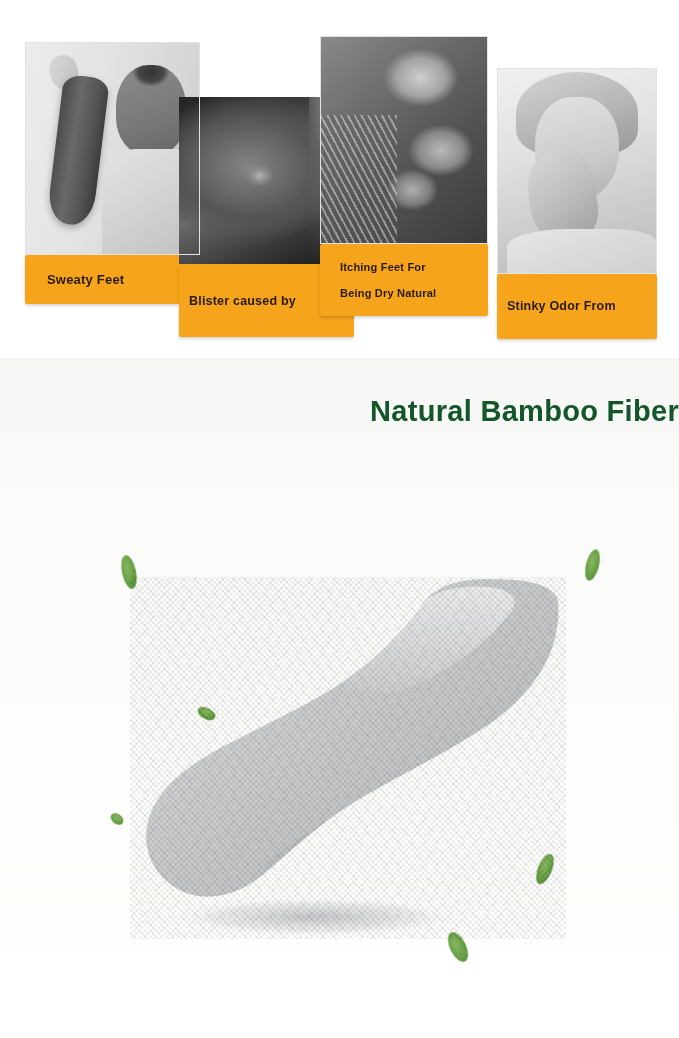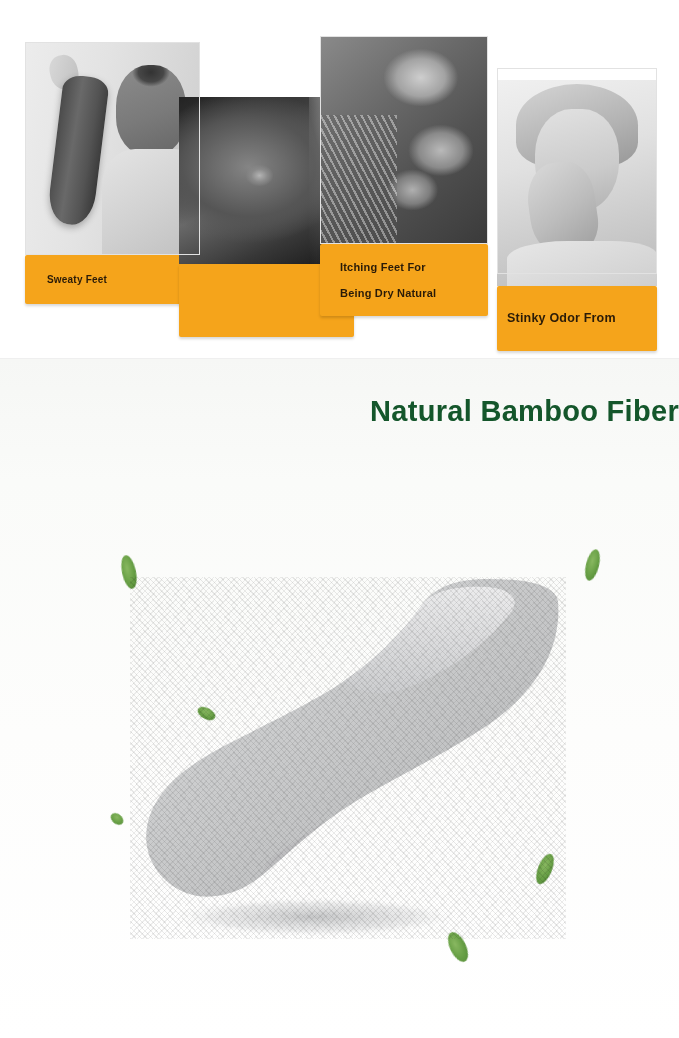"Sweaty Feet" #card-1 .caption { font-size: 10px -> 13px }
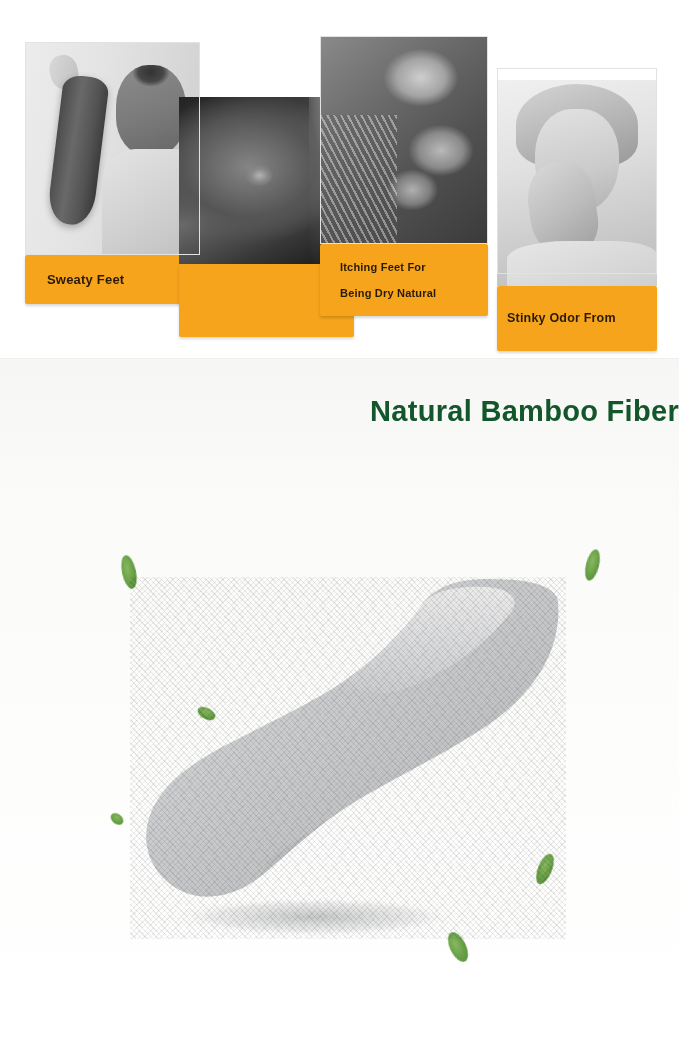"Blister caused by" span { html: none -> <span>Blister caused by</span> }
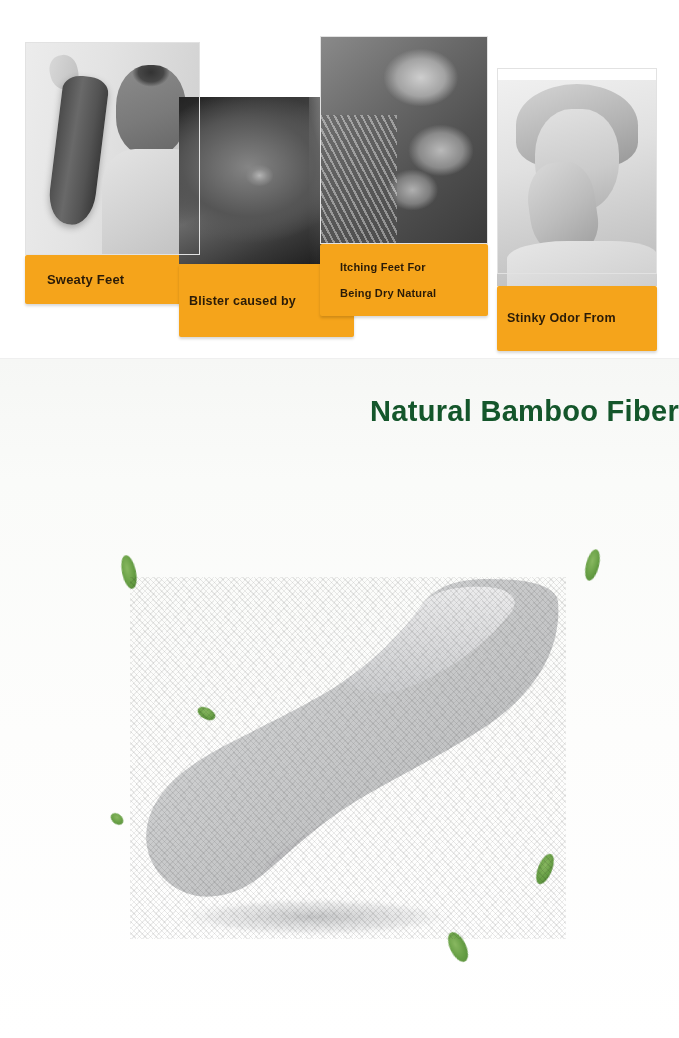"Stinky Odor From" #card-4 { top: 80px -> 68px }
